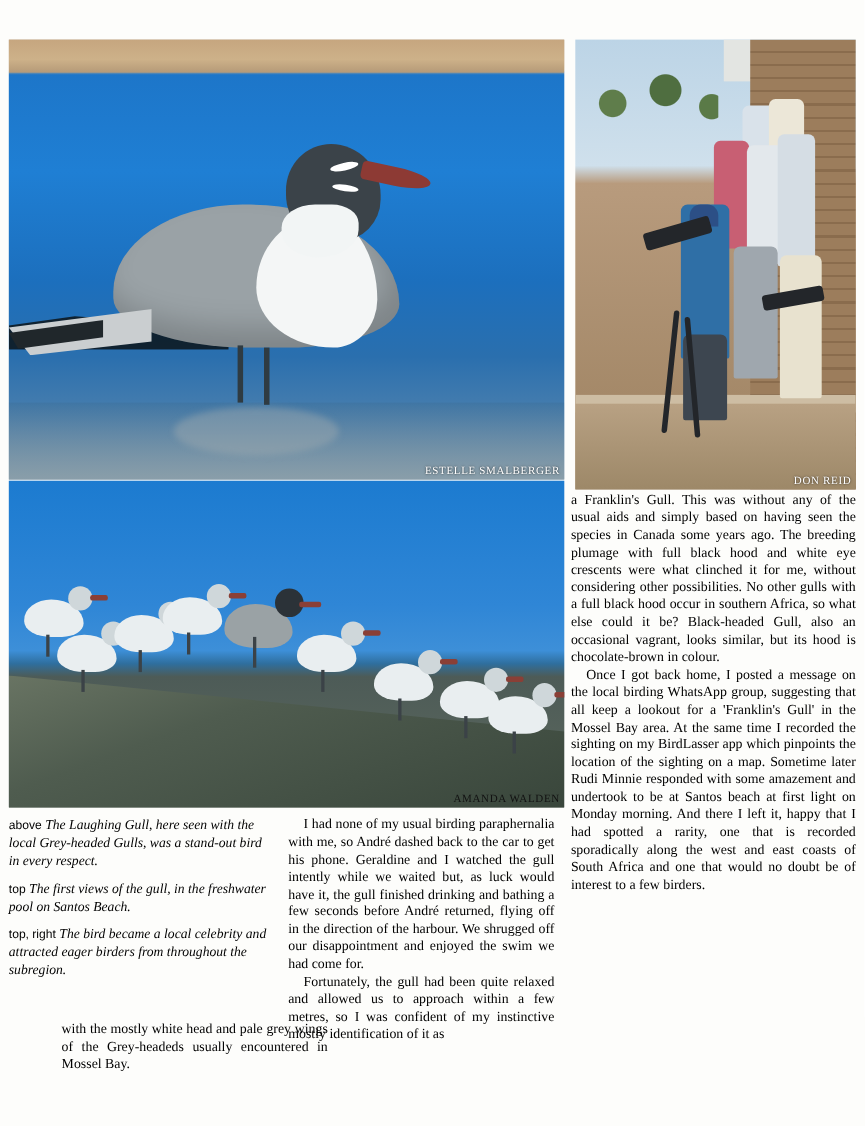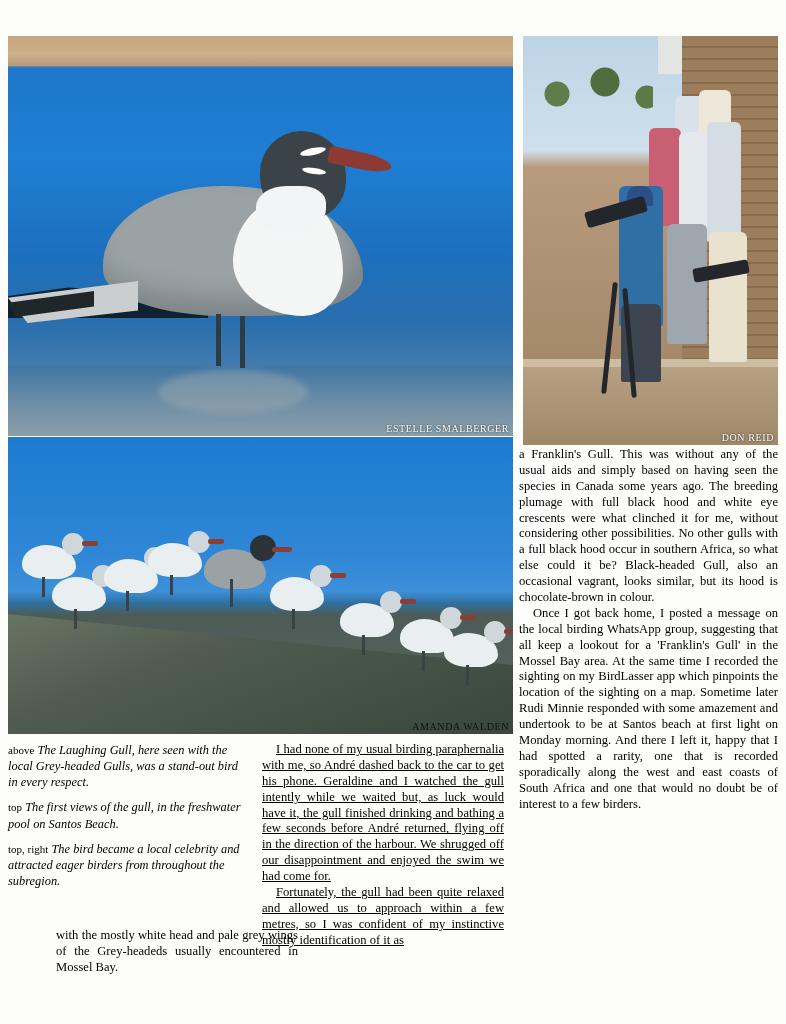"above" .cap-lead { font-family: Liberation Serif, serif -> Liberation Sans, sans-serif }
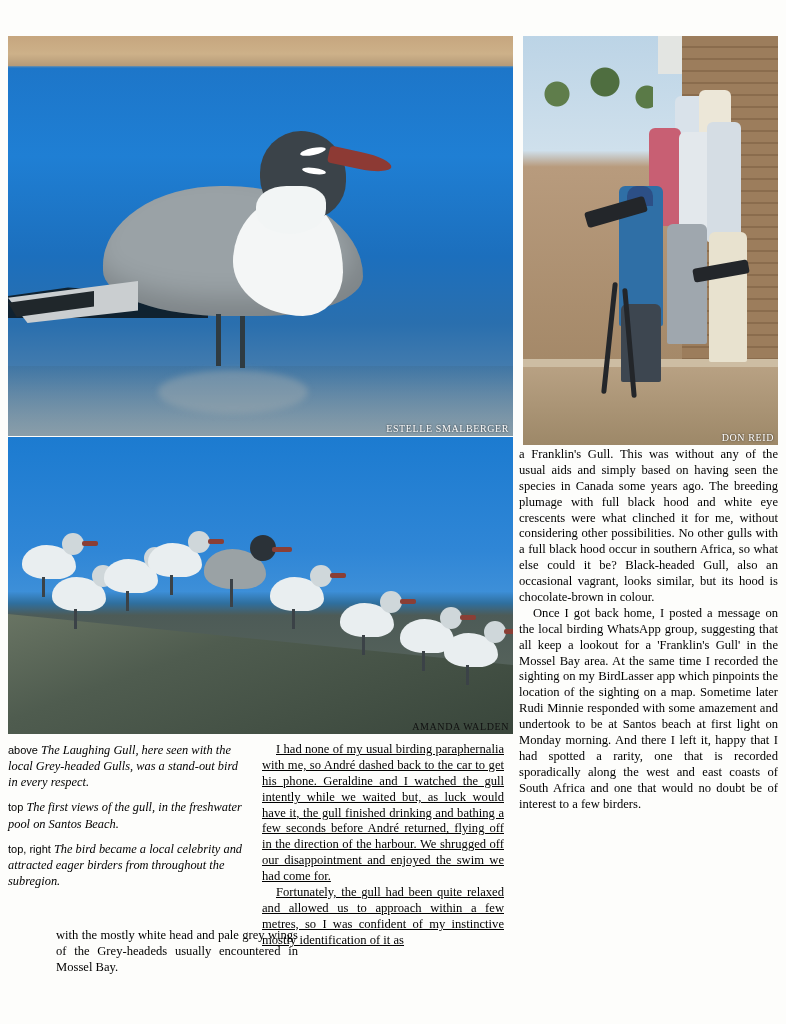"I had none of my" #col-mid { text-decoration: underline -> none }
